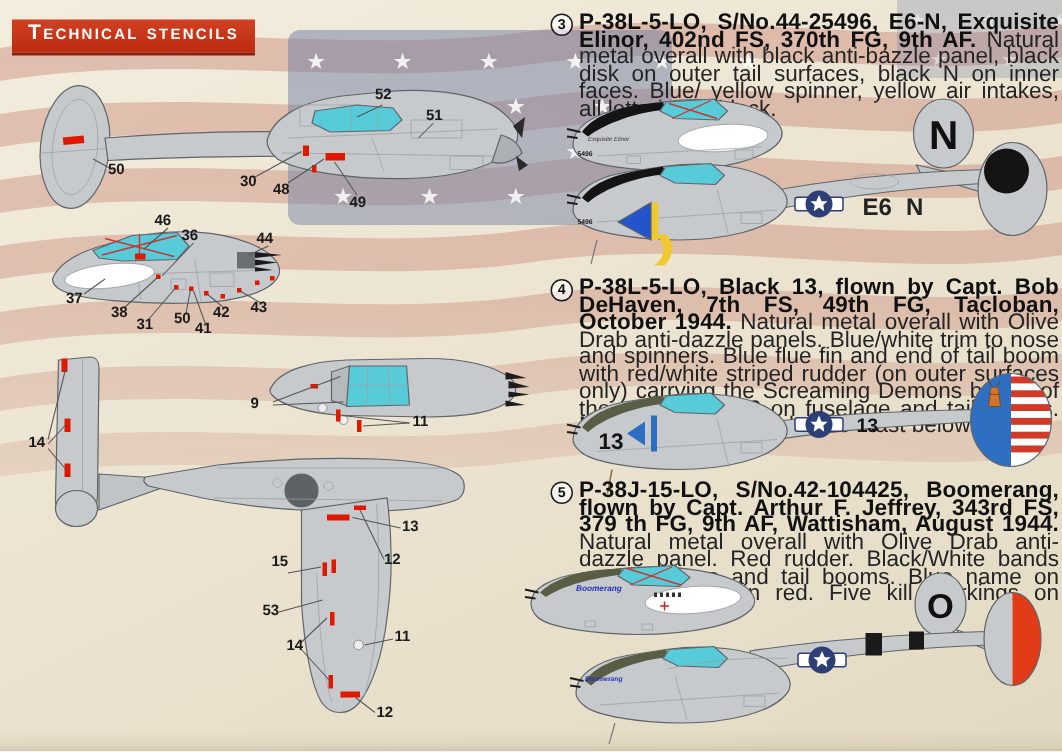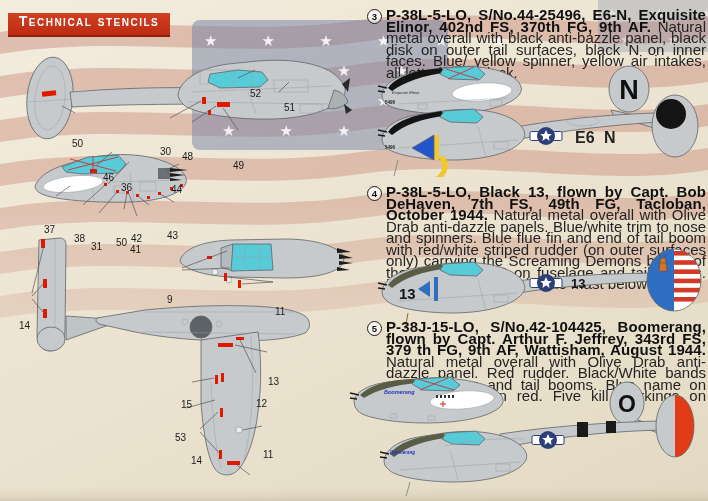"52" .co { font-weight: normal -> bold; margin-top: 30px -> none }
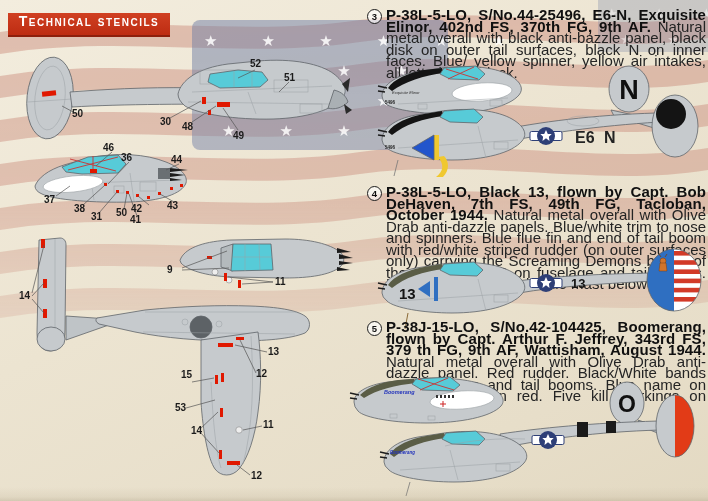"42" span.co { left: 101px -> 112px }
